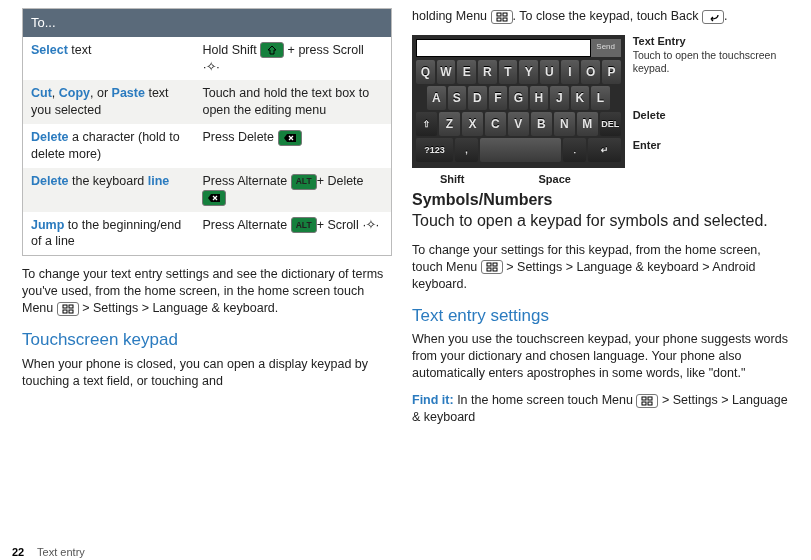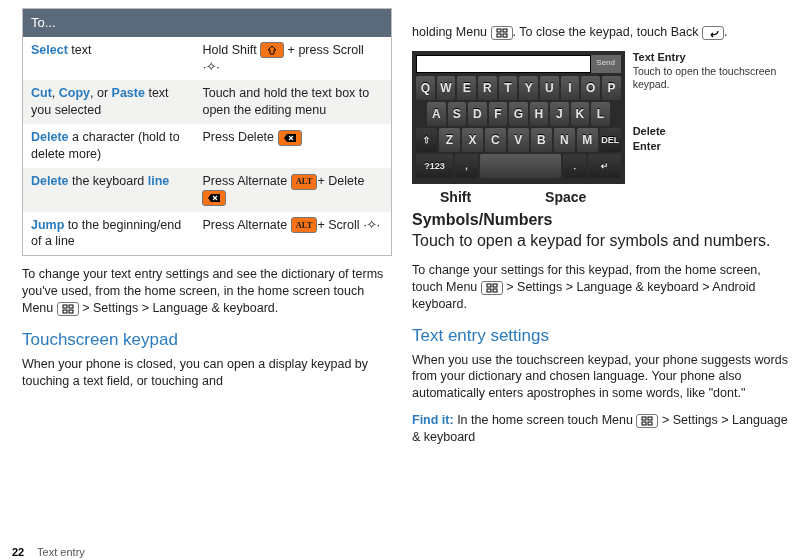"holding Menu . To close" p.body { margin-top: 16px -> 0 }
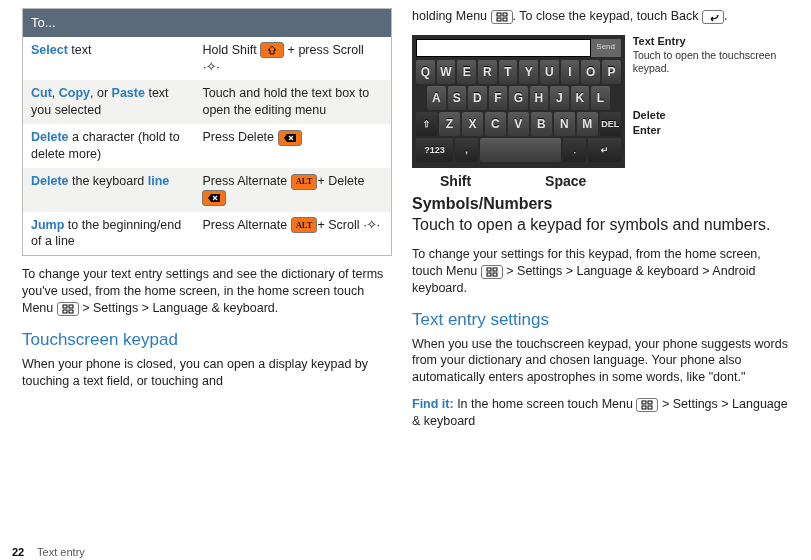"Enter" div.lbl { margin-top: 1px -> 16px }
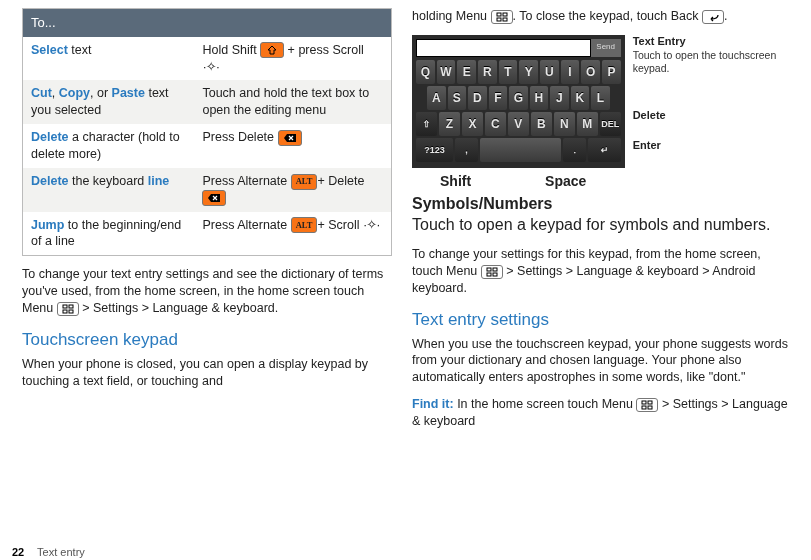"ALT" .key { background: #f97316 -> #15803d; font-family: Liberation Serif, serif -> none }
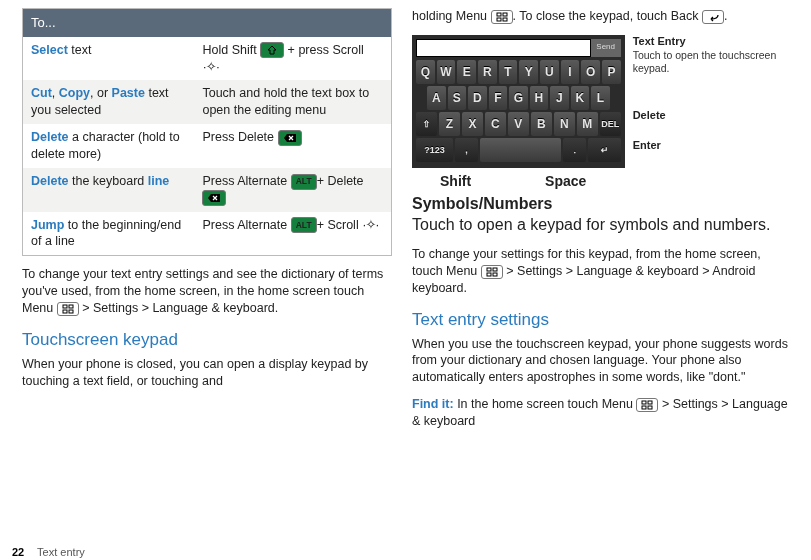"Shift" .calloutrow { font-size: 14px -> 11px }
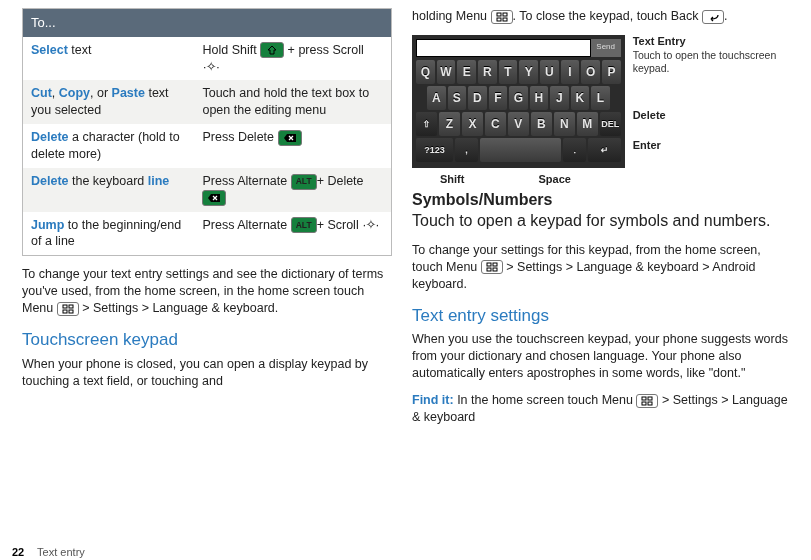"Touch to open a keypad" span { text: numbers -> selected }
